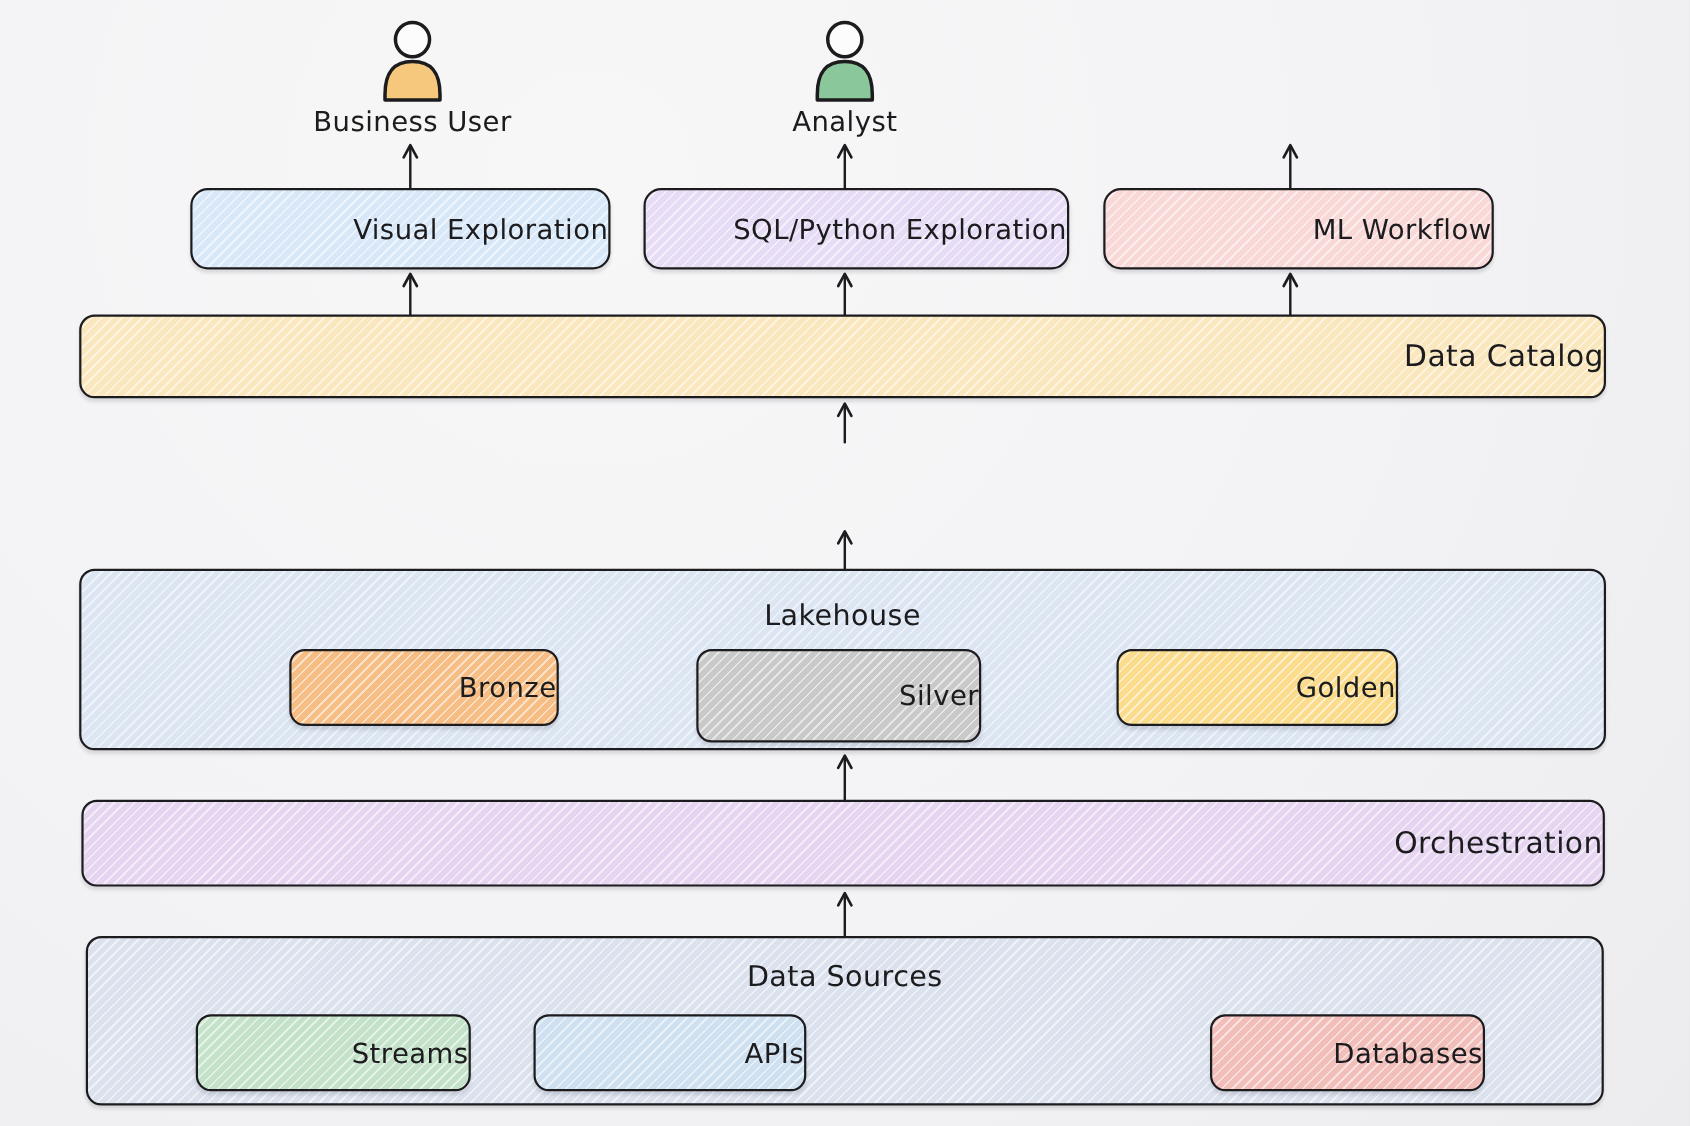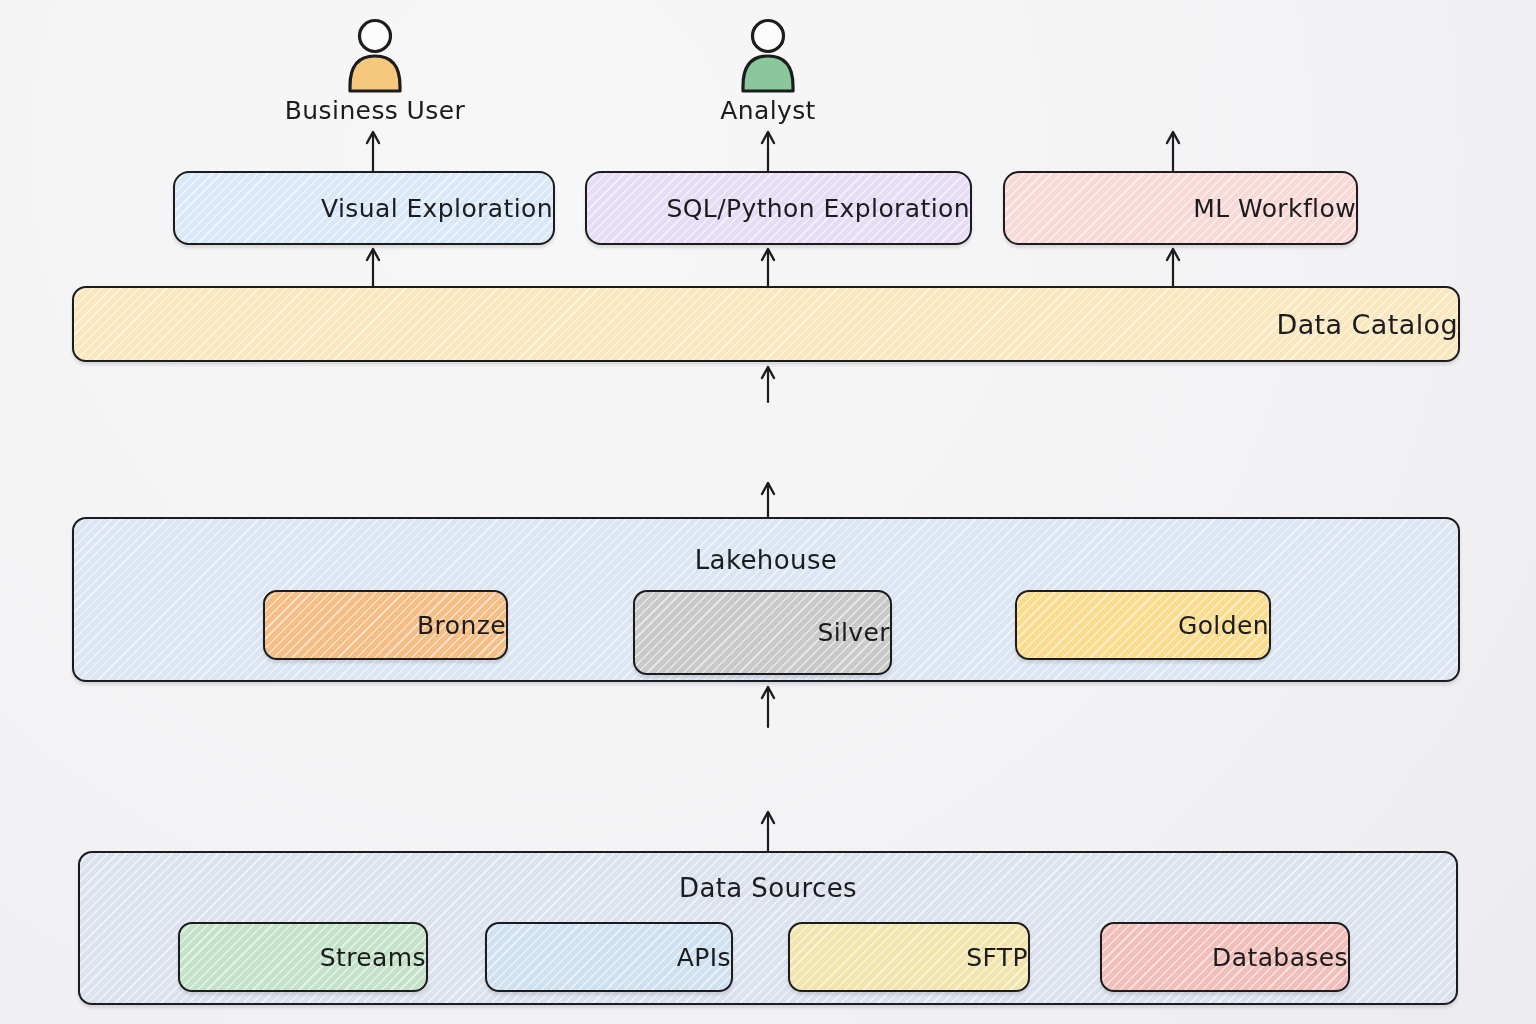"Orchestration" div.box { html: none -> <div> <span>Orchestration</span> </div> }
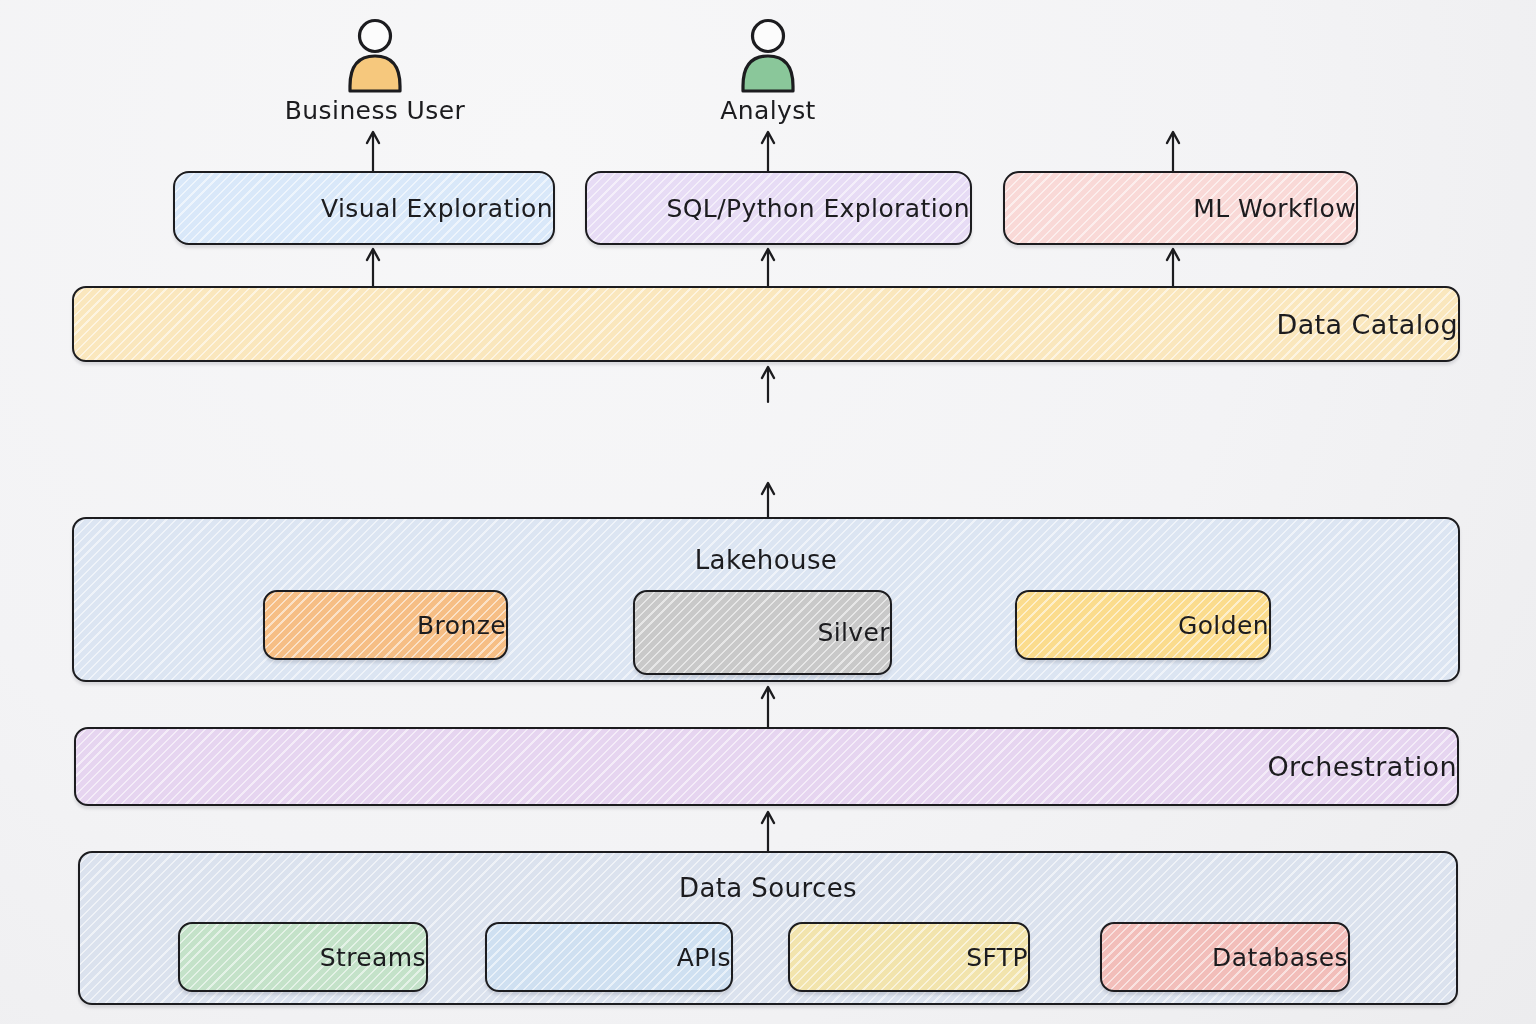"SFTP" div.box { html: <div> <span>SFTP</span> </div> -> none }
